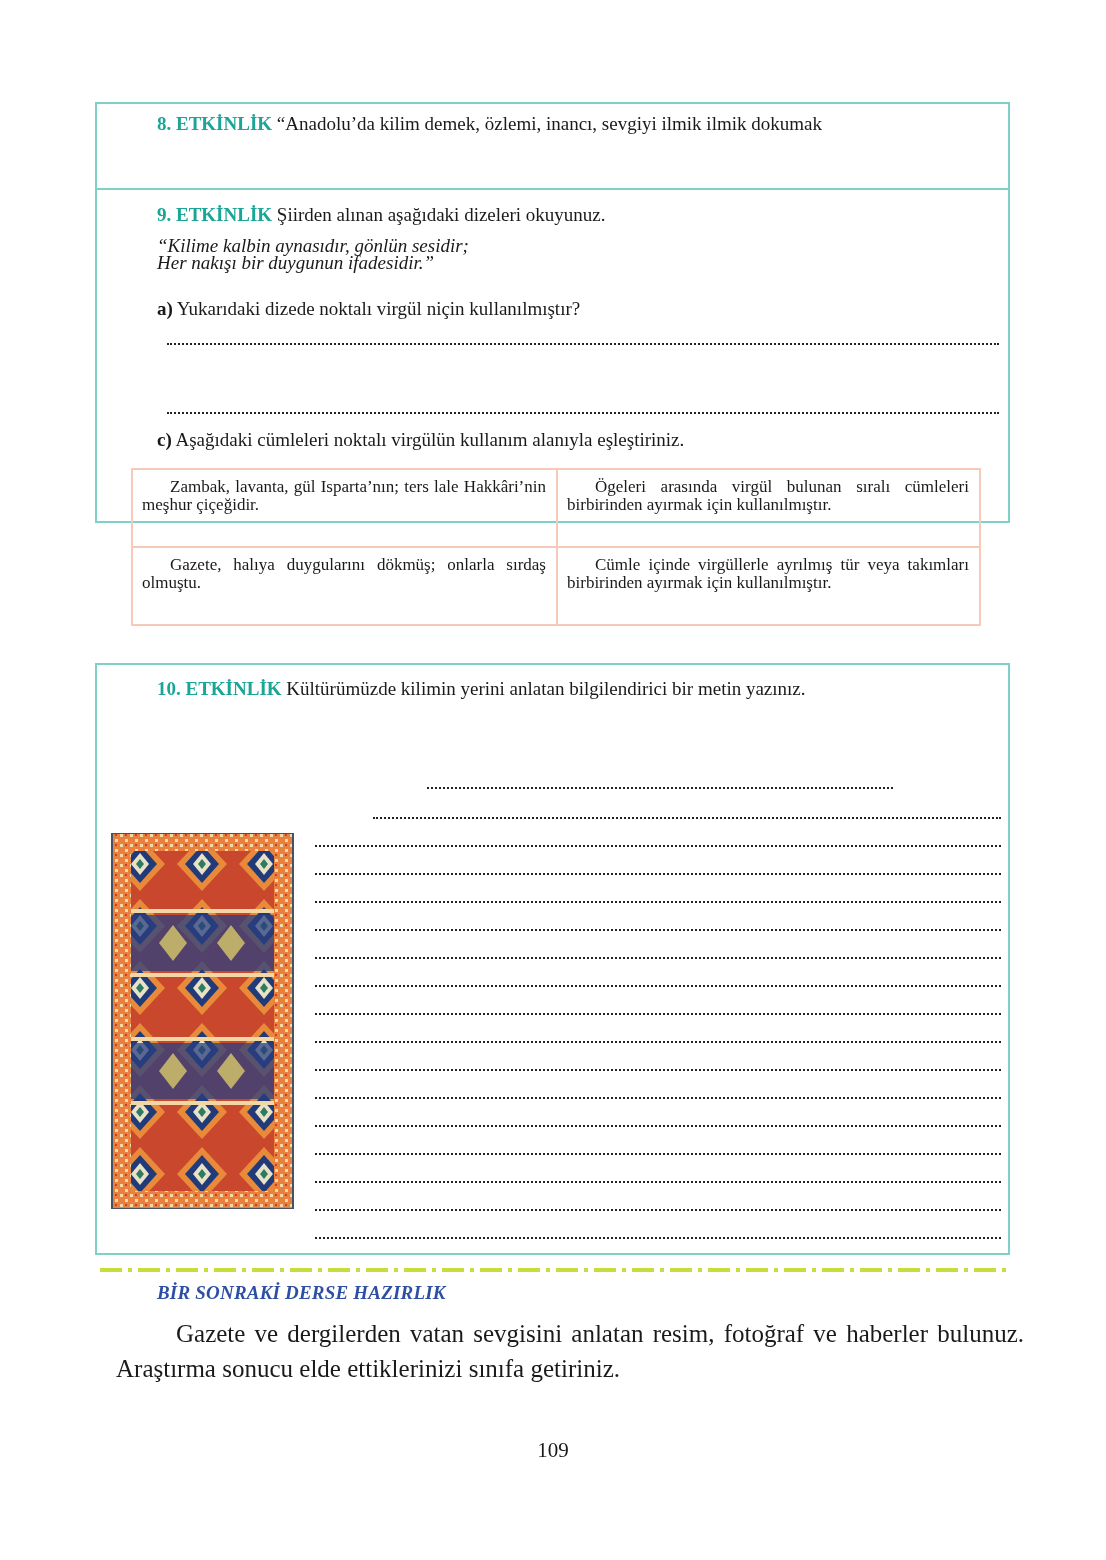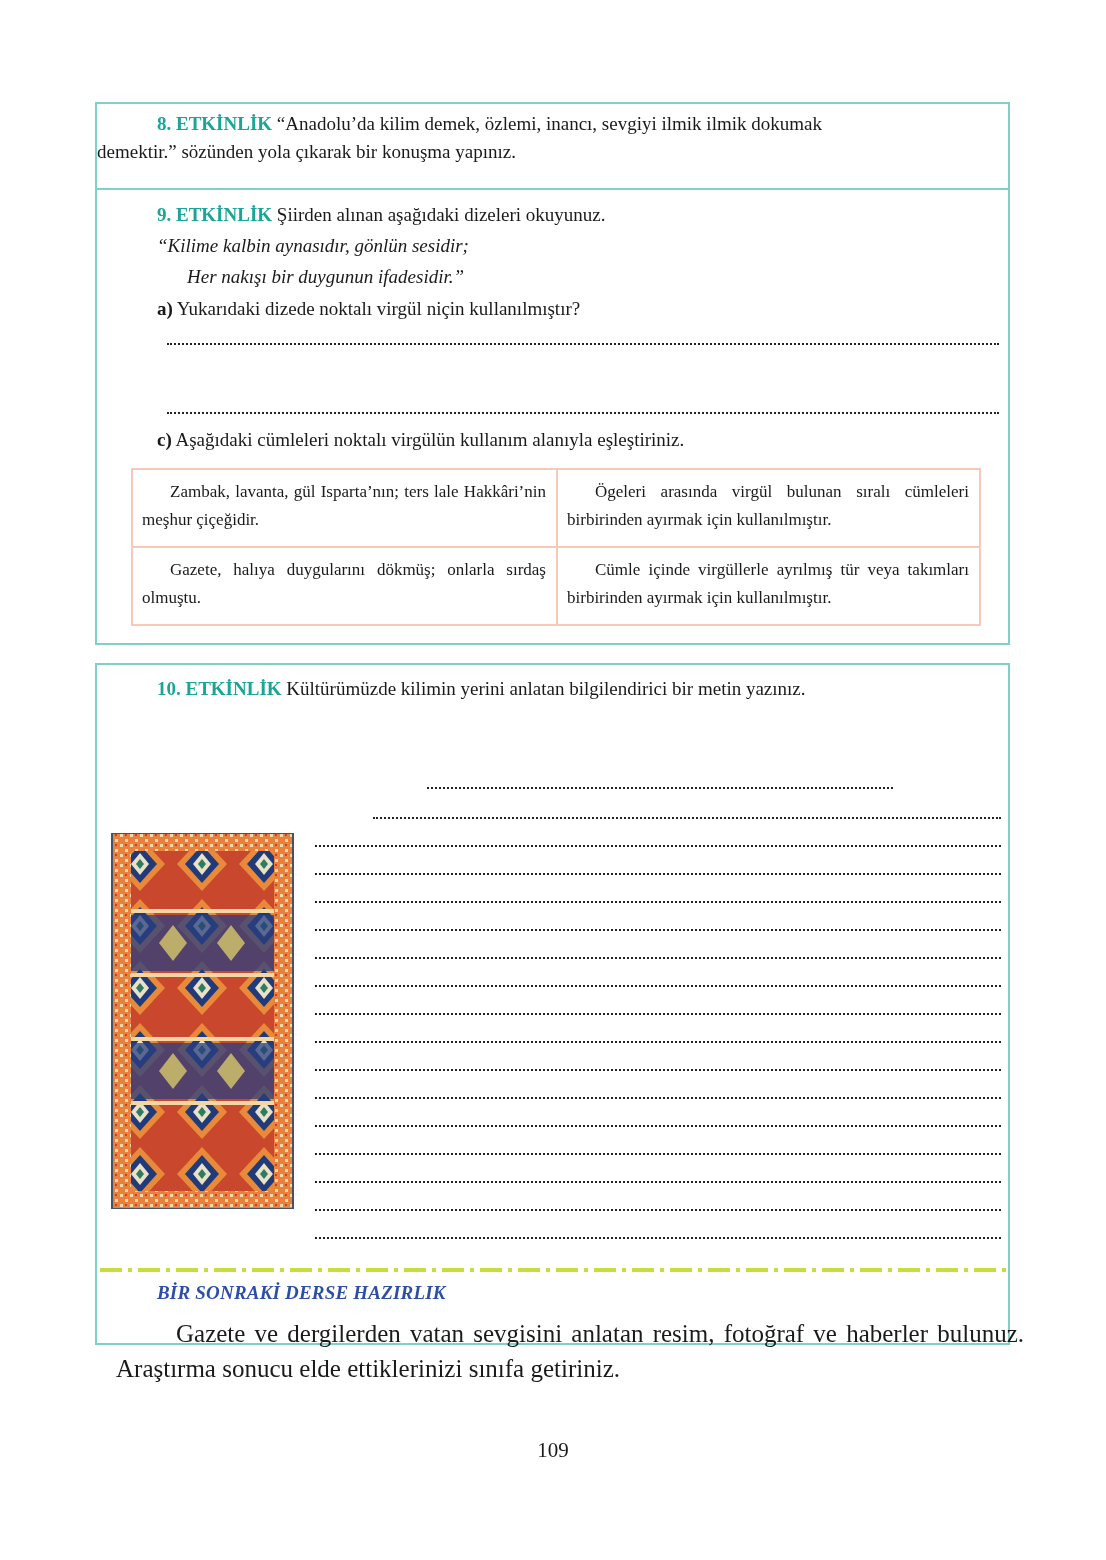"demektir.” sözünden yola çıkarak bir" div.ln { html: <div>demektir.” sözünden yola çıkarak bir konuşma yapınız.</div> -> none }
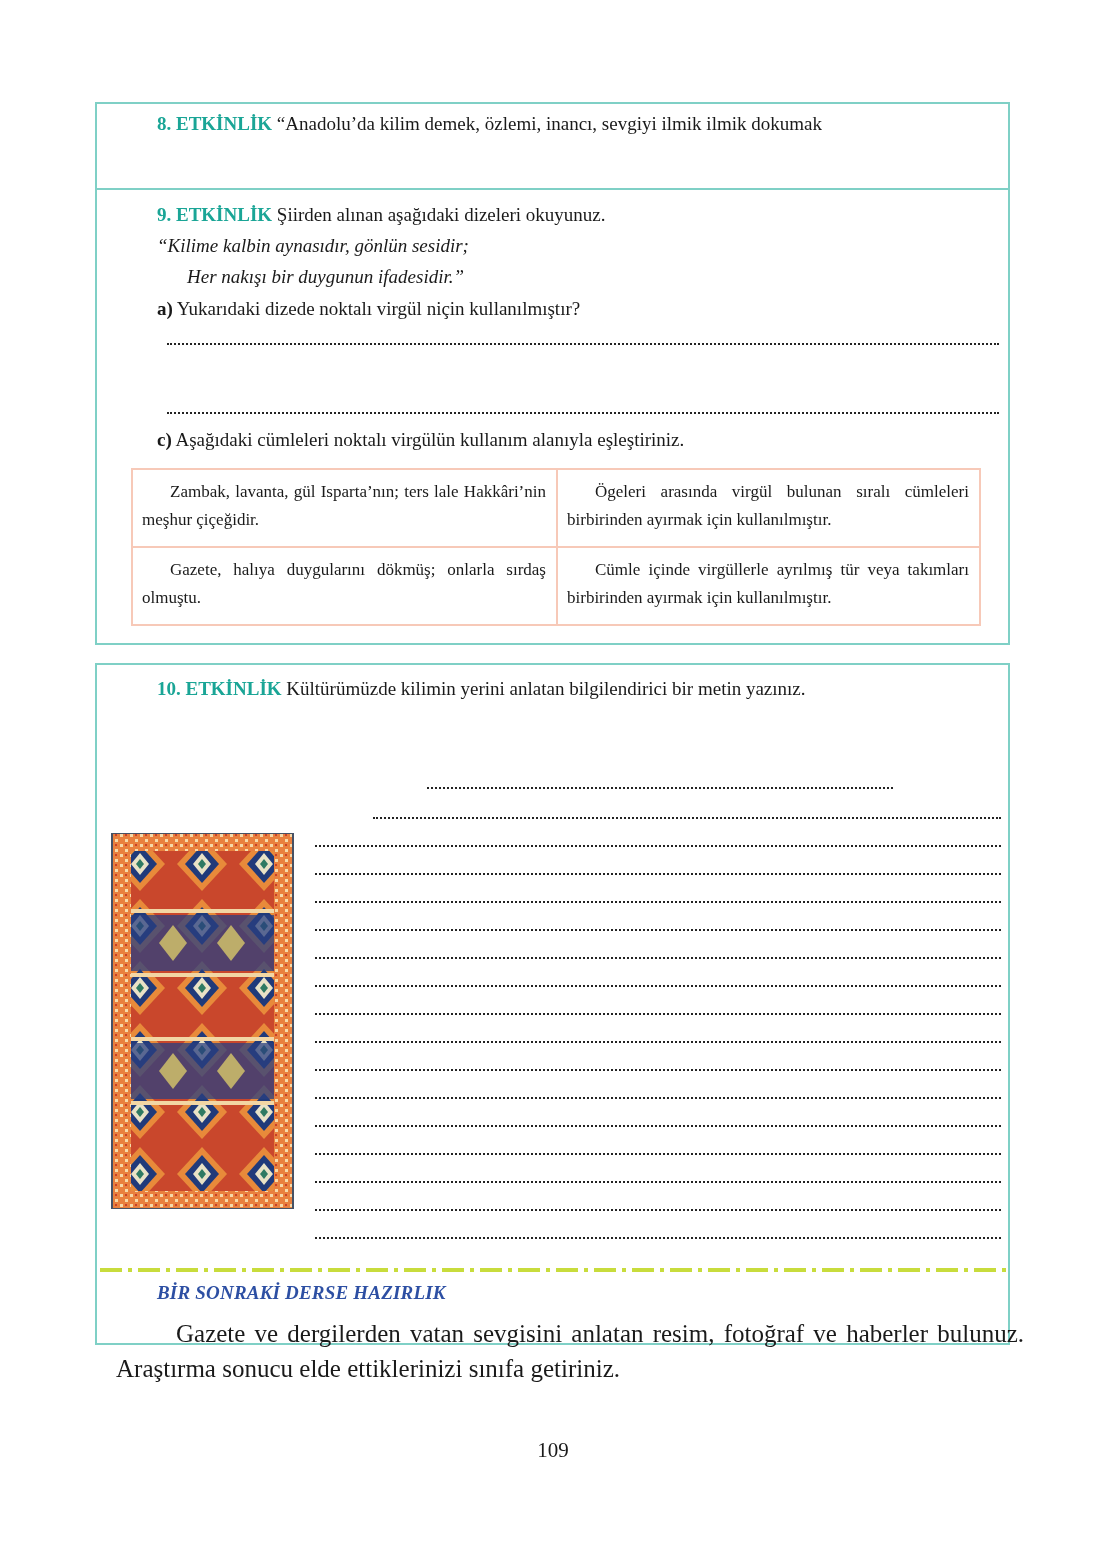"9. ETKİNLİK Şiirden alınan aşağıdaki" .b2 { height: 457px -> 335px }
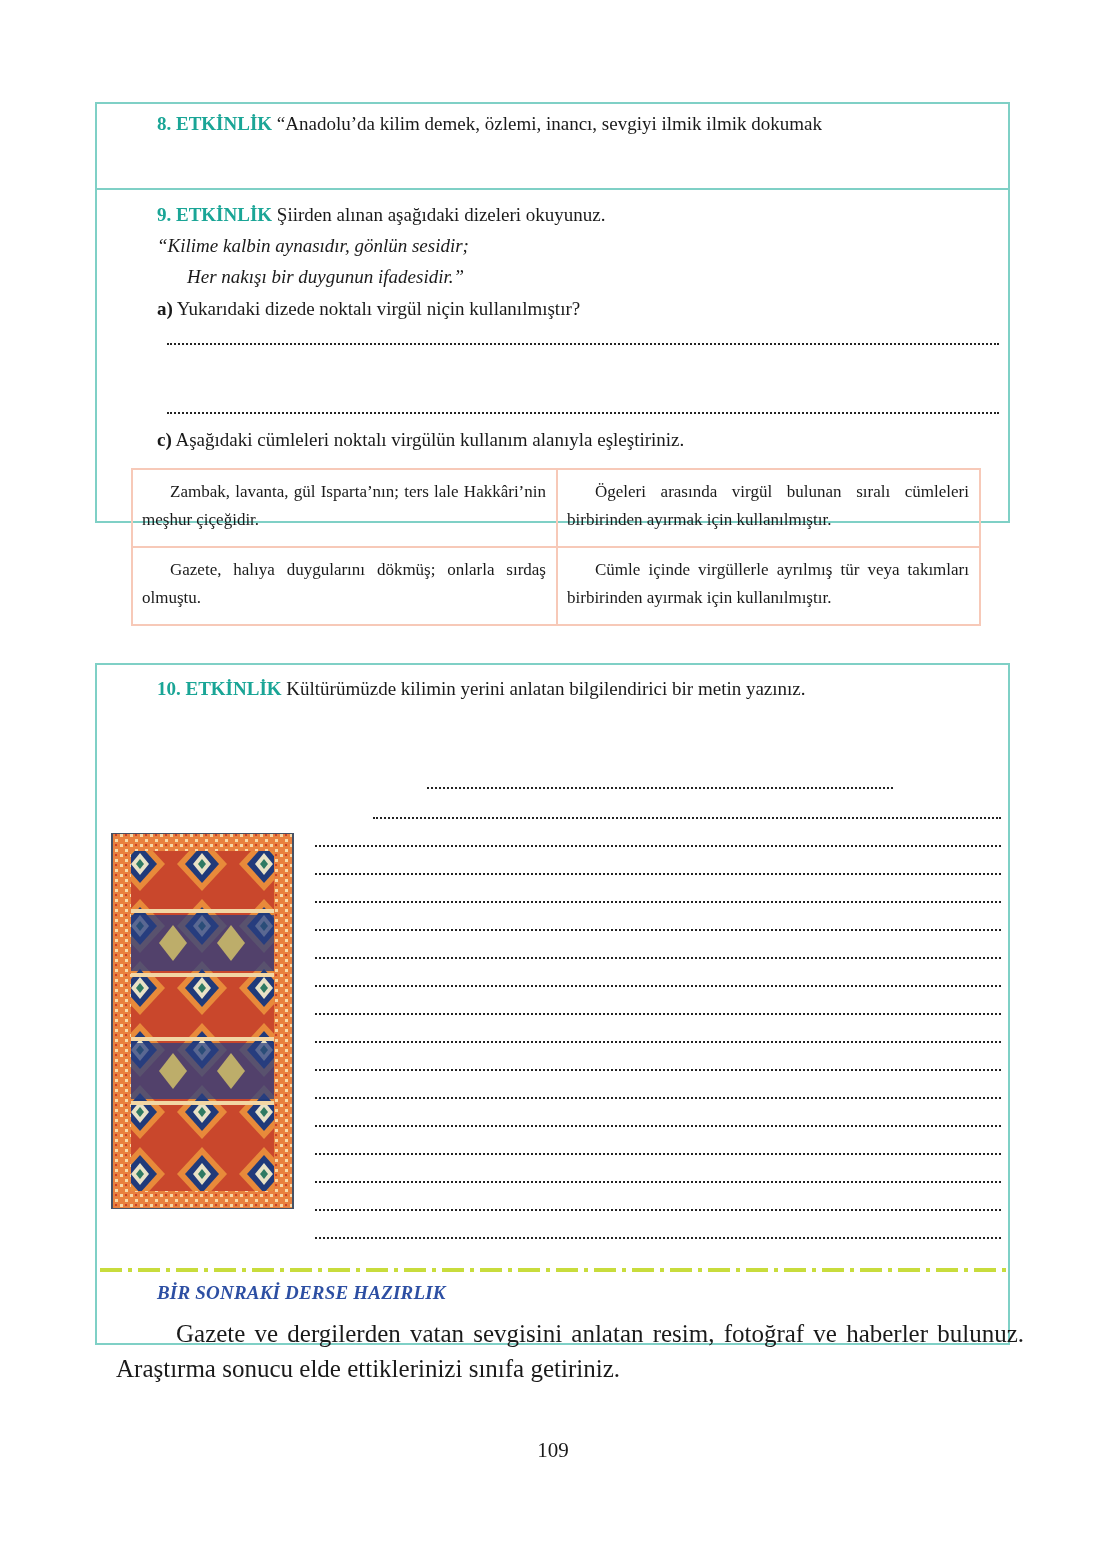"Her nakışı bir duygunun ifadesidir.”" div.ln { margin-left: 30px -> none; top: 75px -> 61px }
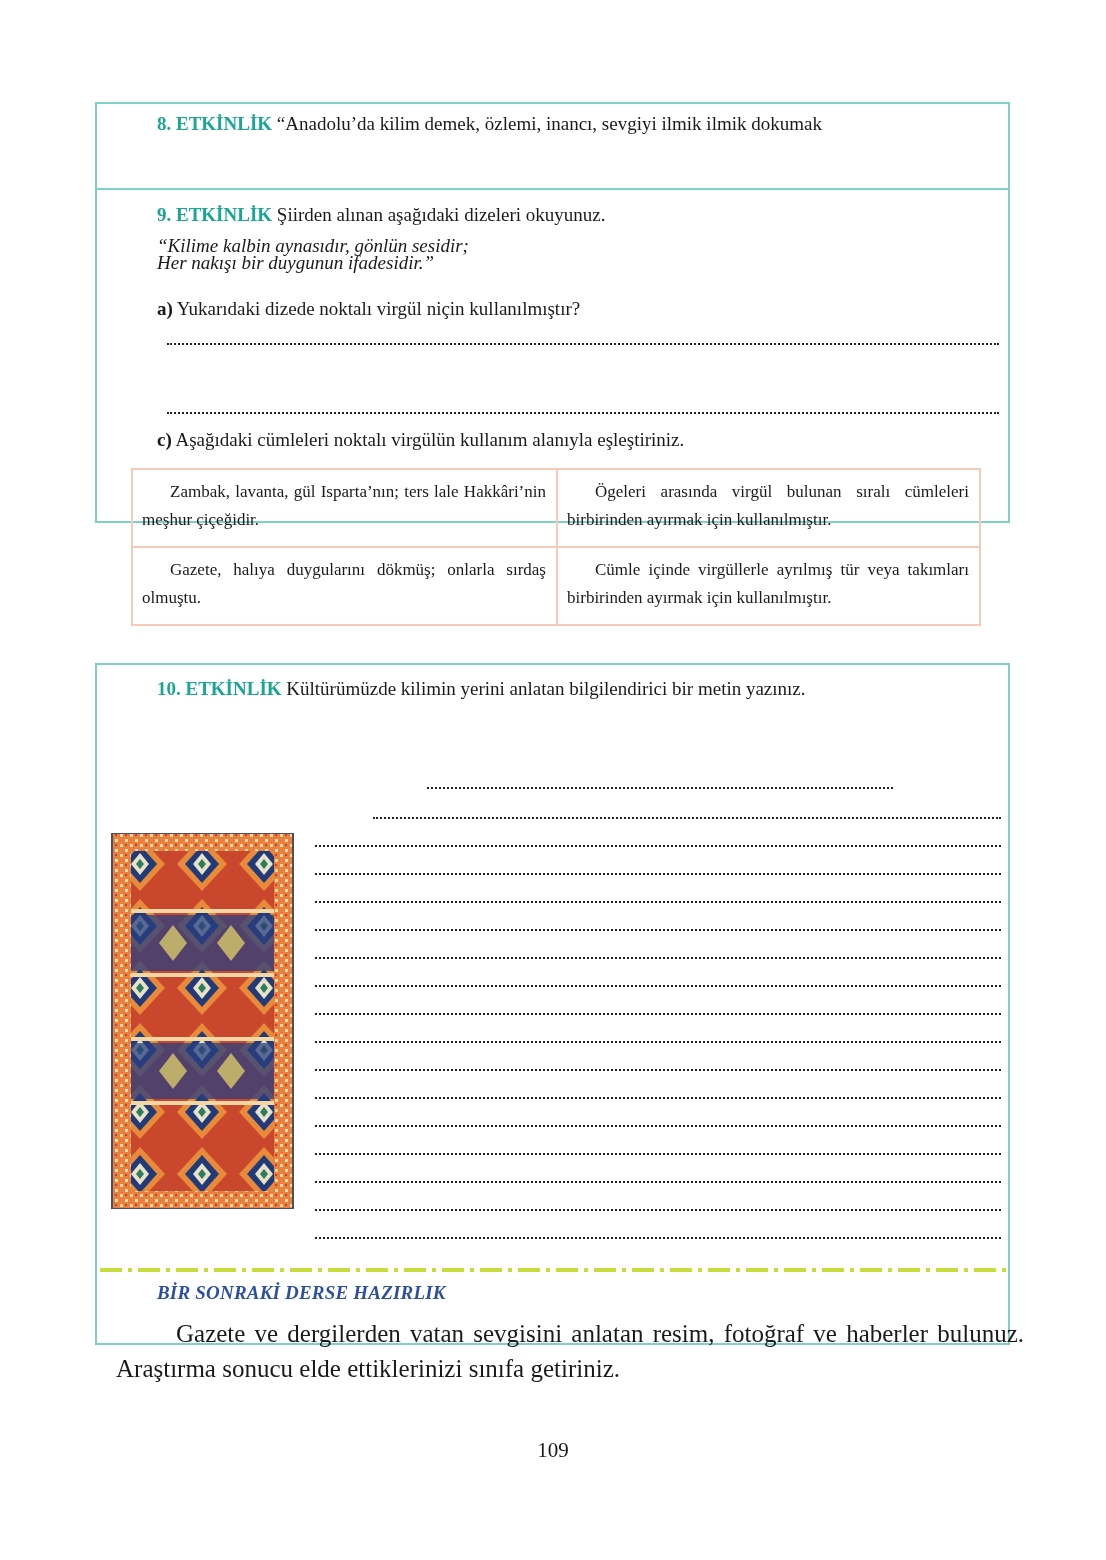"Zambak, lavanta, gül Isparta’nın; ters" table.match td { line-height: 28px -> 18px }
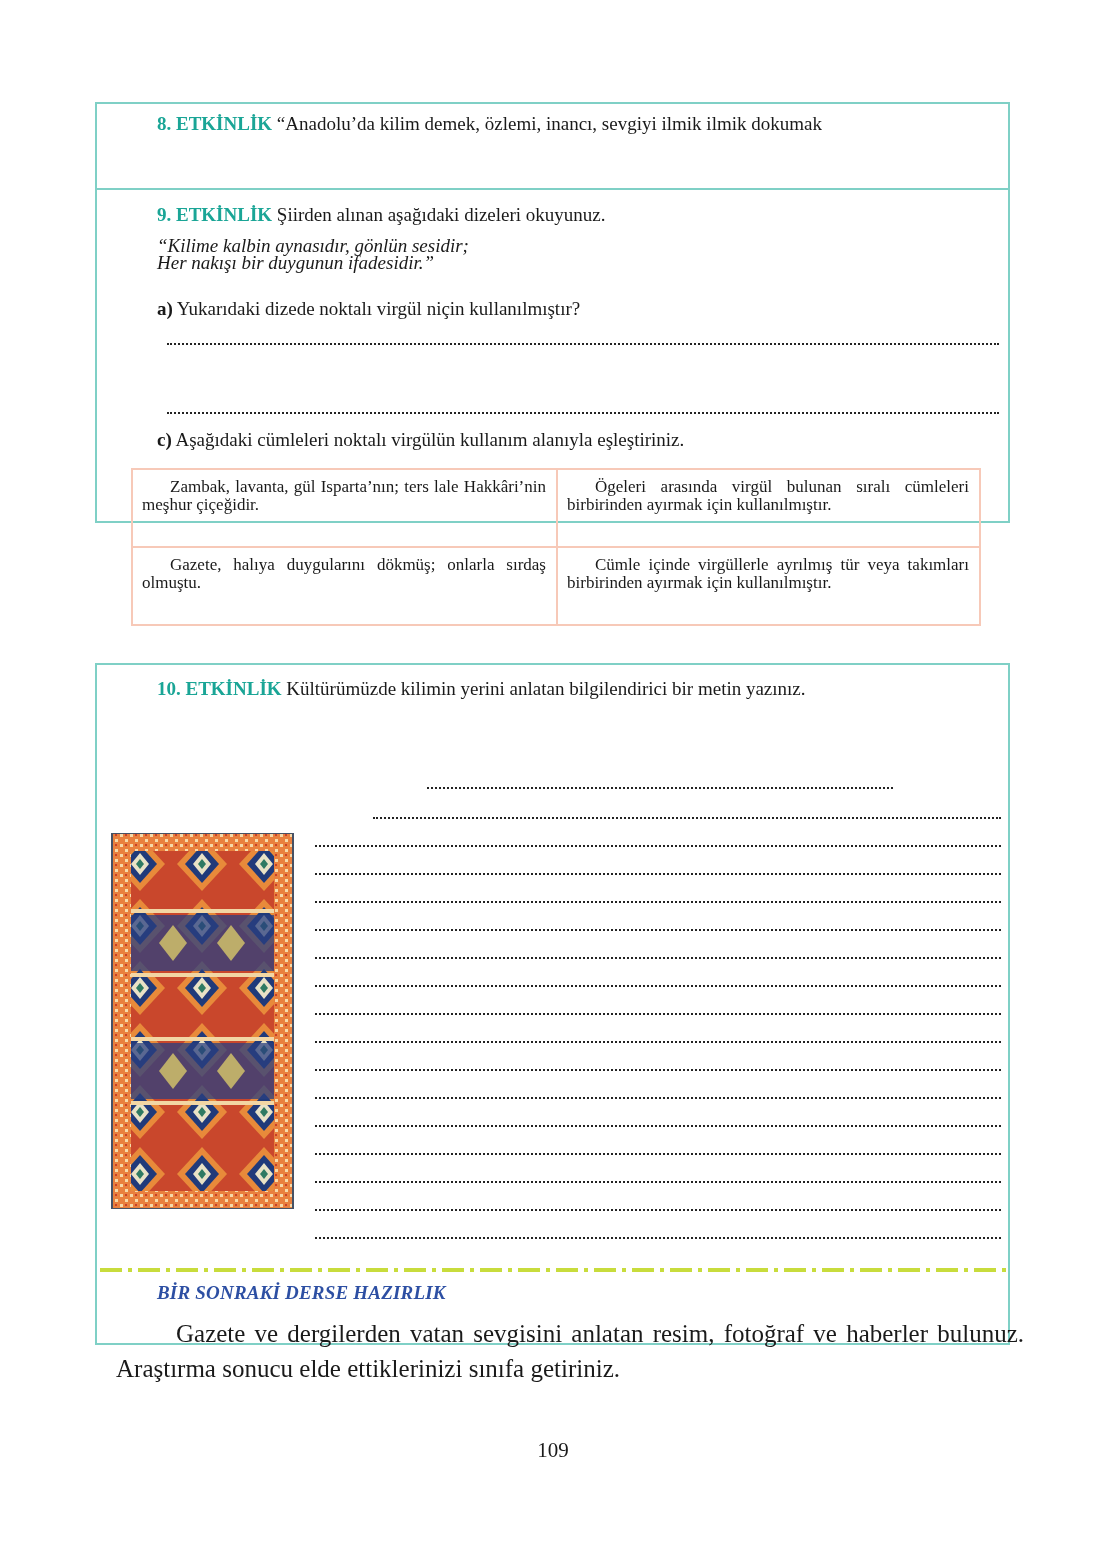"10. ETKİNLİK Kültürümüzde kilimin yerini" .b3 { height: 682px -> 592px }
